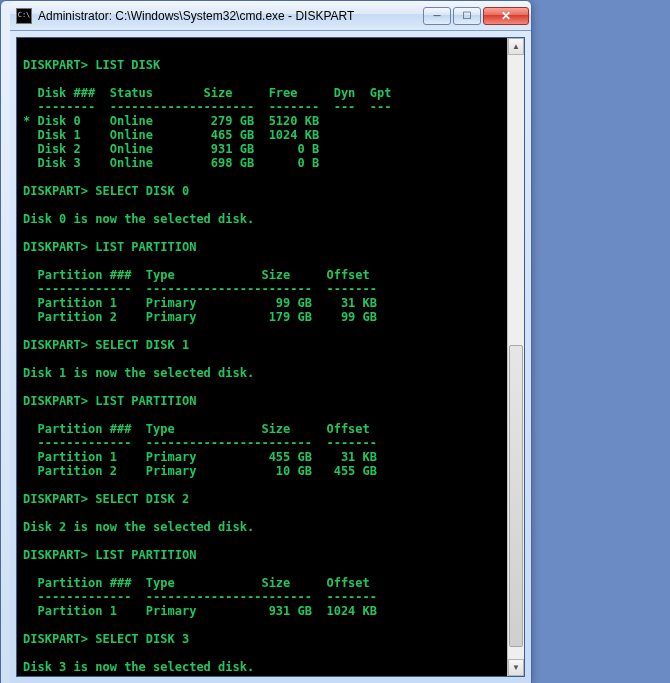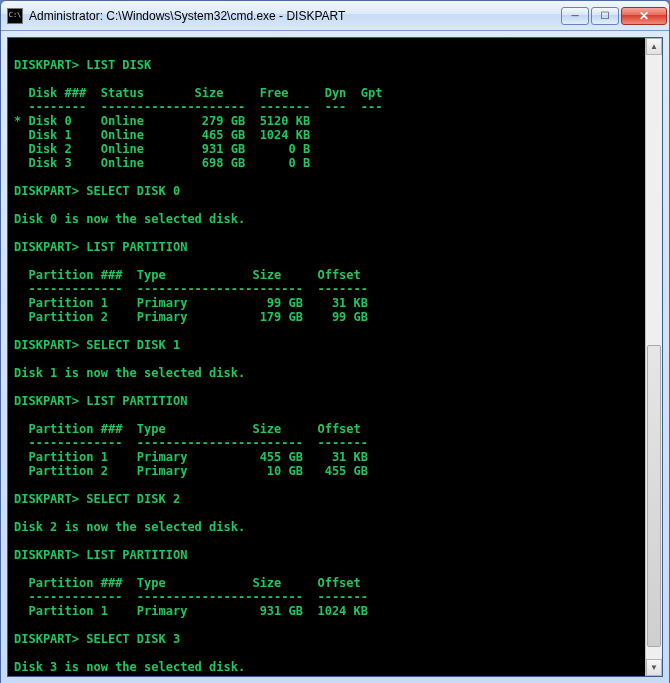"Administrator:" .window { padding-left: none -> 9px; width: 670px -> 532px }
